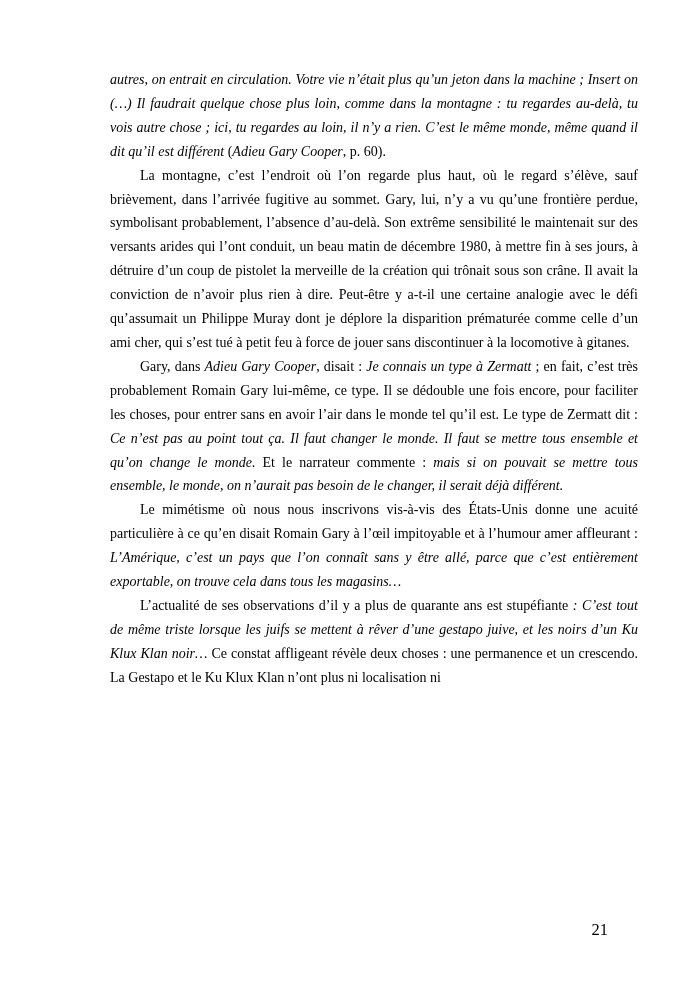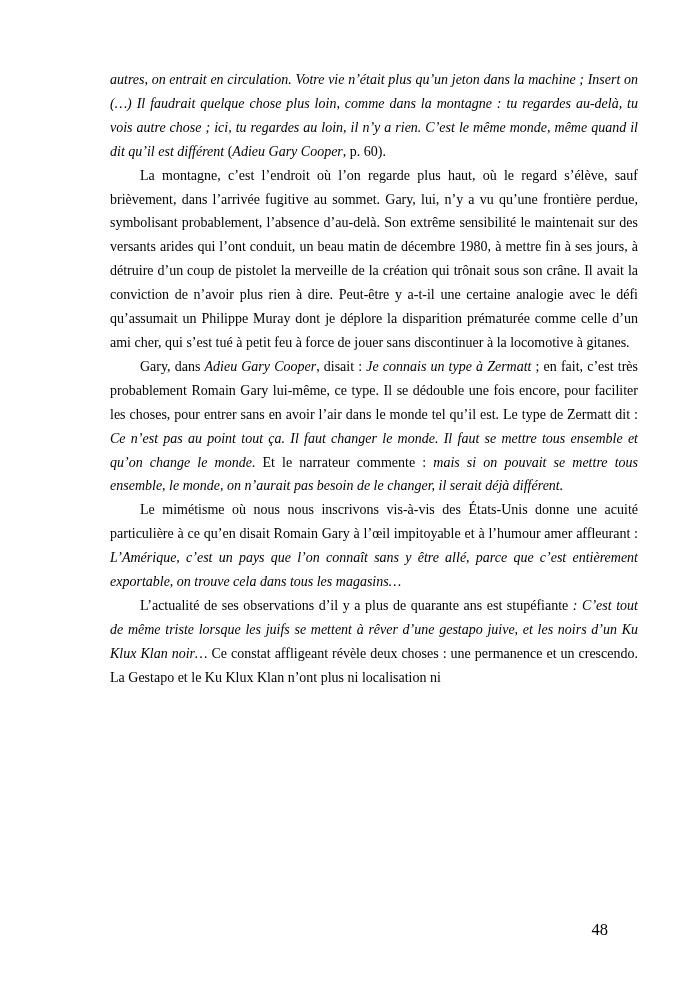"48" div.page-number { text: 48 -> 21 }
